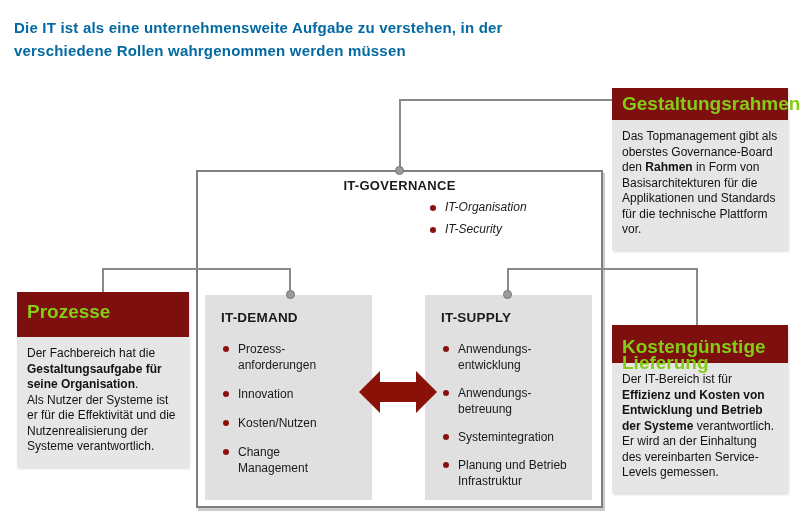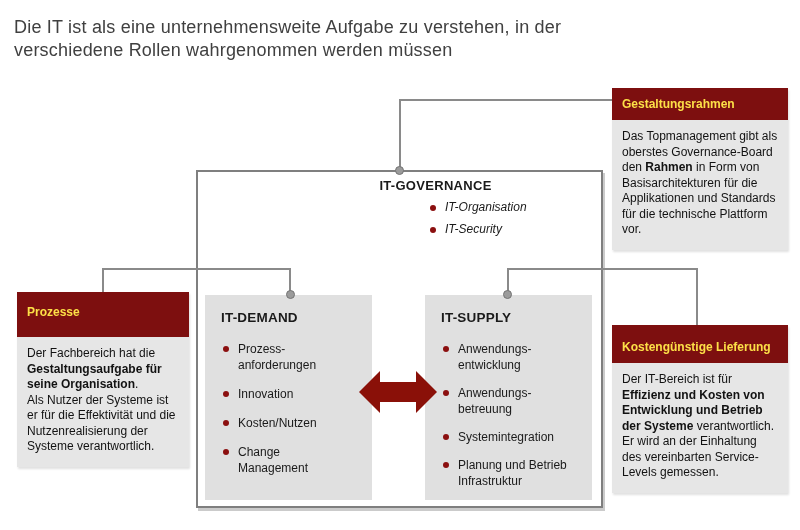"Die IT ist als eine" .slide-title { color: #404040 -> #0369a1; font-size: 18px -> 15px; font-weight: normal -> bold }
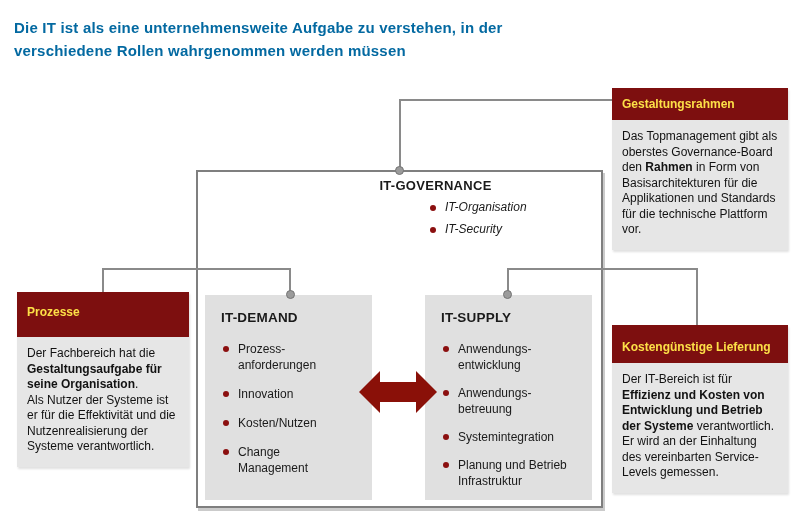"Gestaltungsrahmen" .callout .hd { color: #fde047 -> #84cc16; font-size: 12px -> 19px }
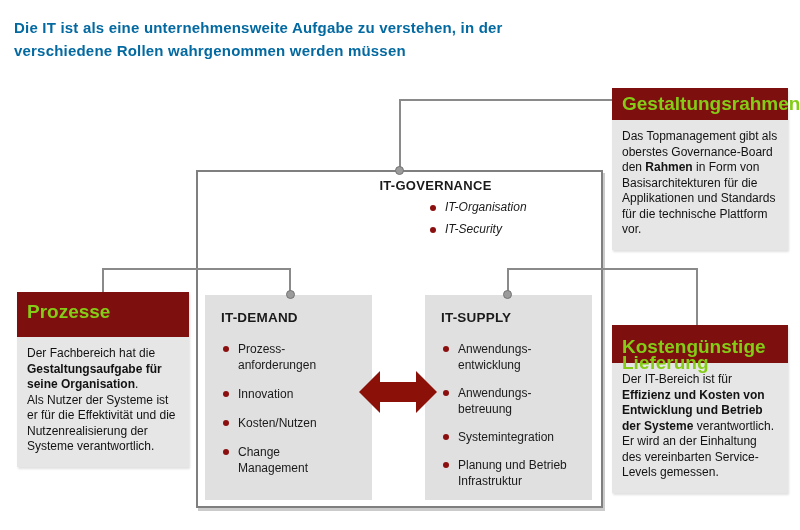"IT-GOVERNANCE" .gov-title { padding-left: 36px -> none }
